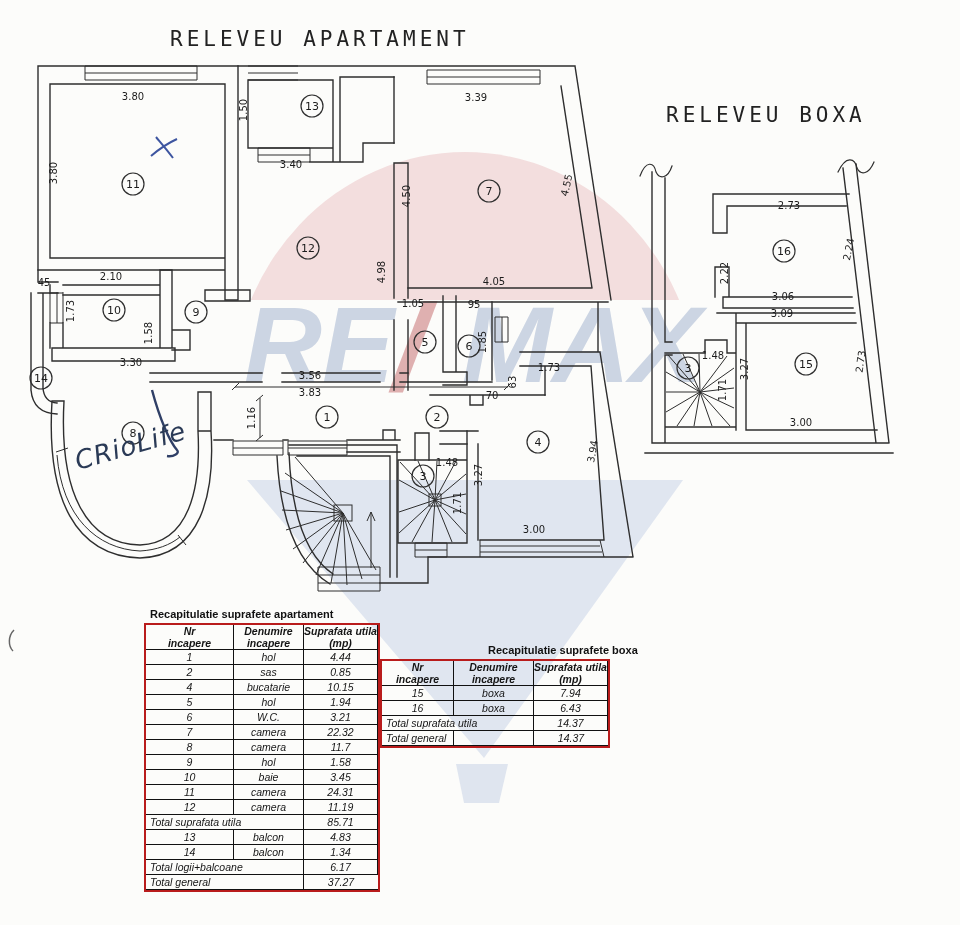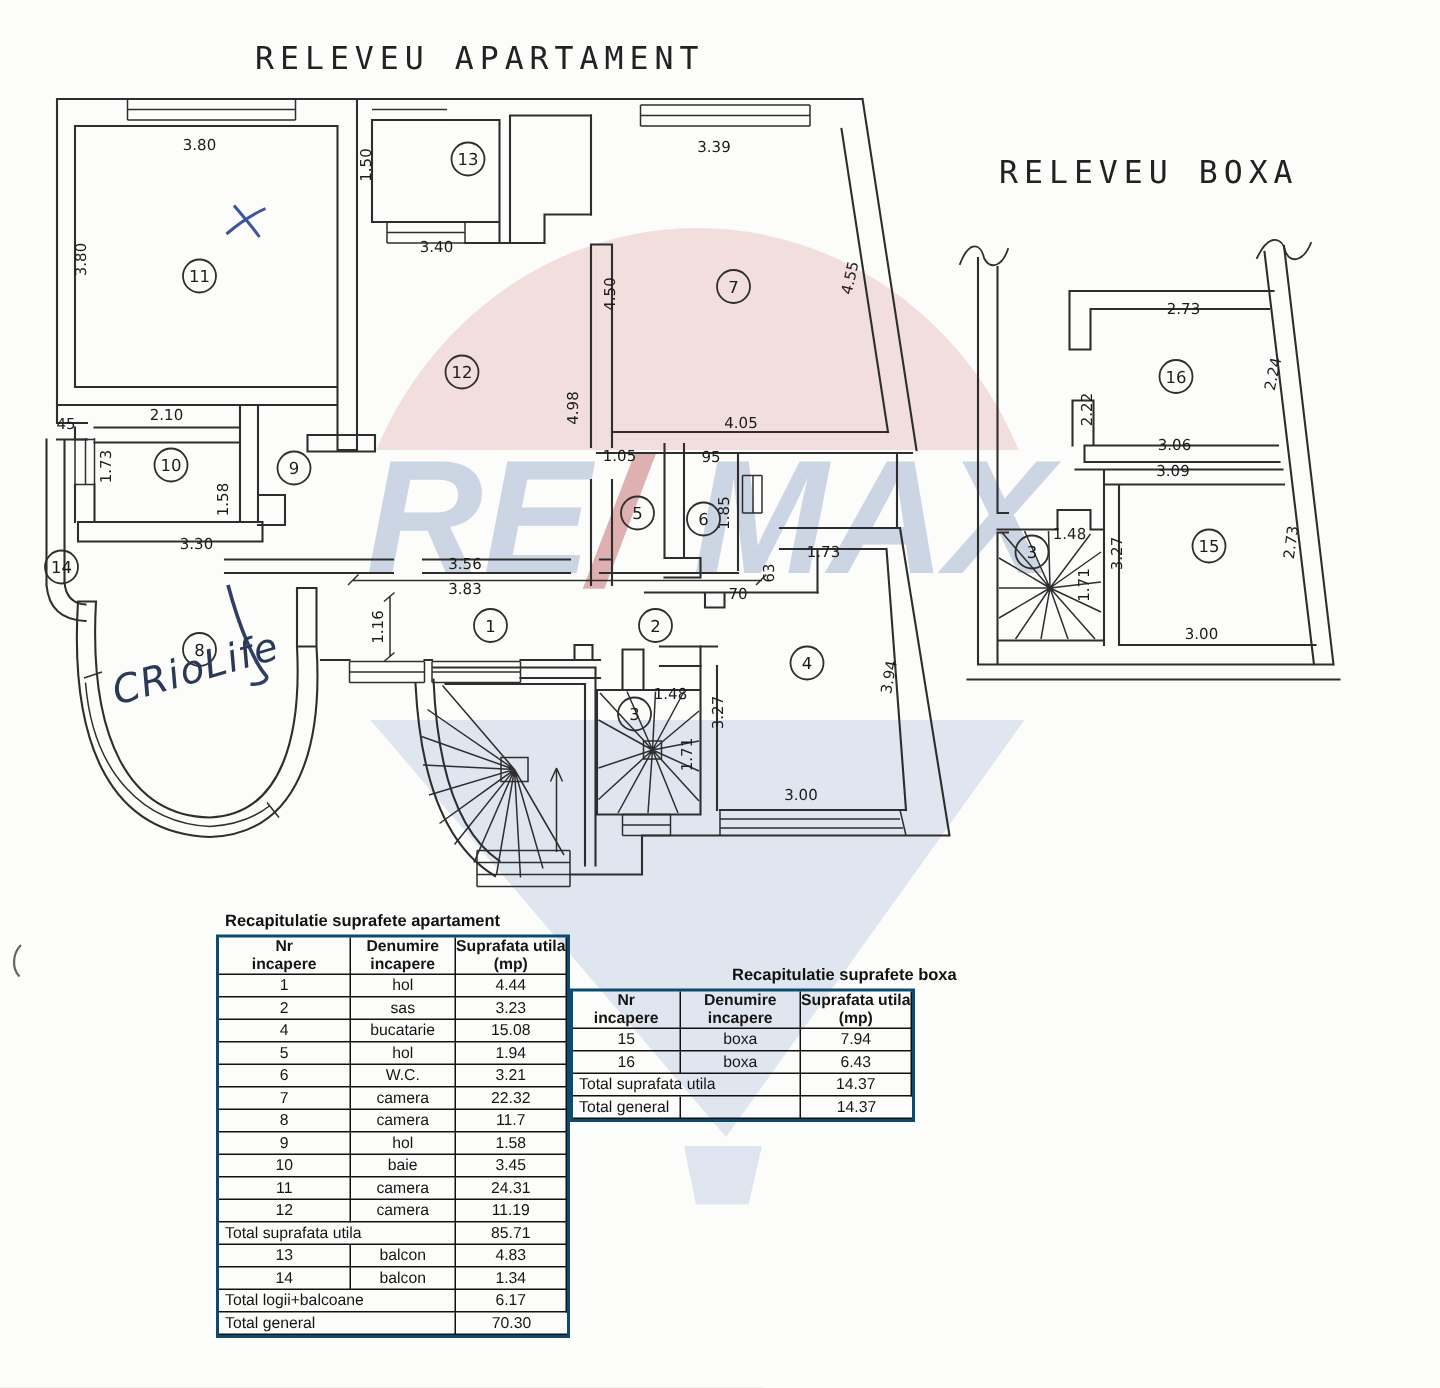"Nr" .grid { border: 2px solid #0c4a6e -> 2px solid #b91c1c; font-style: none -> italic }
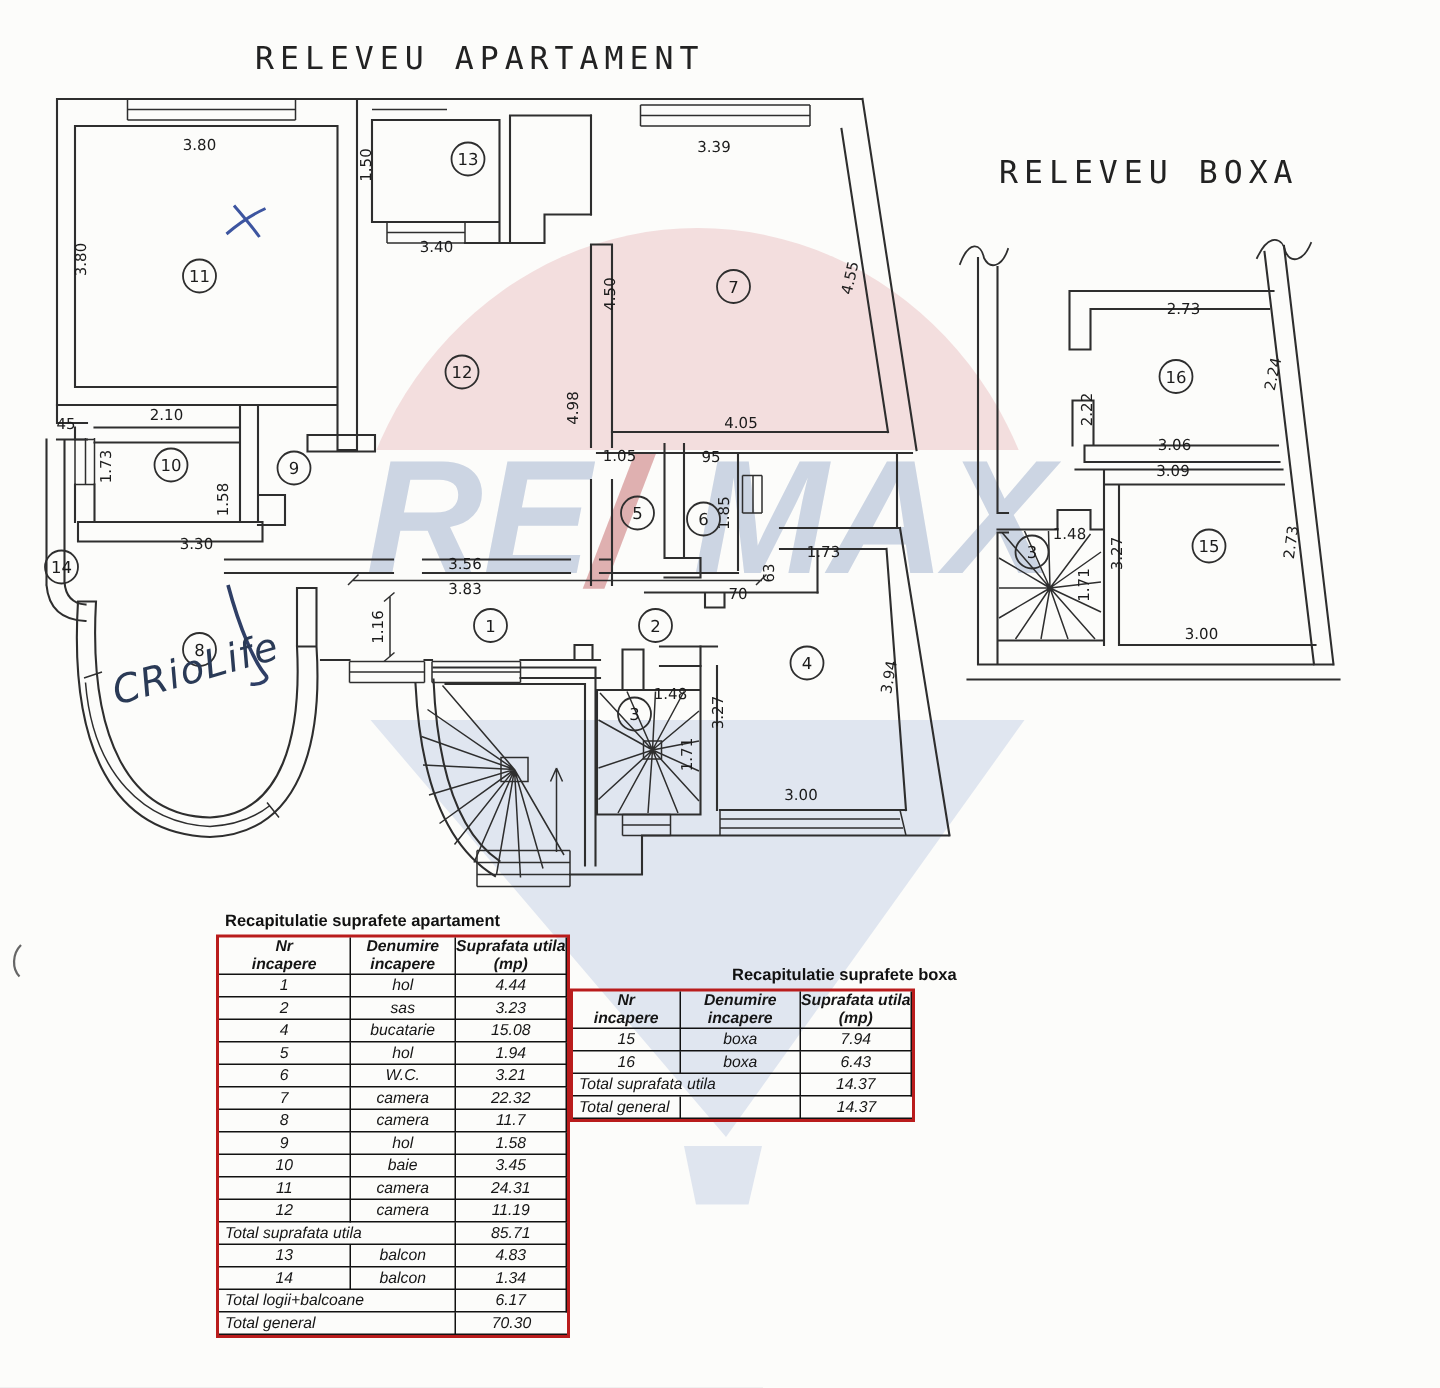"3.23" div.cell { text: 3.23 -> 0.85 }
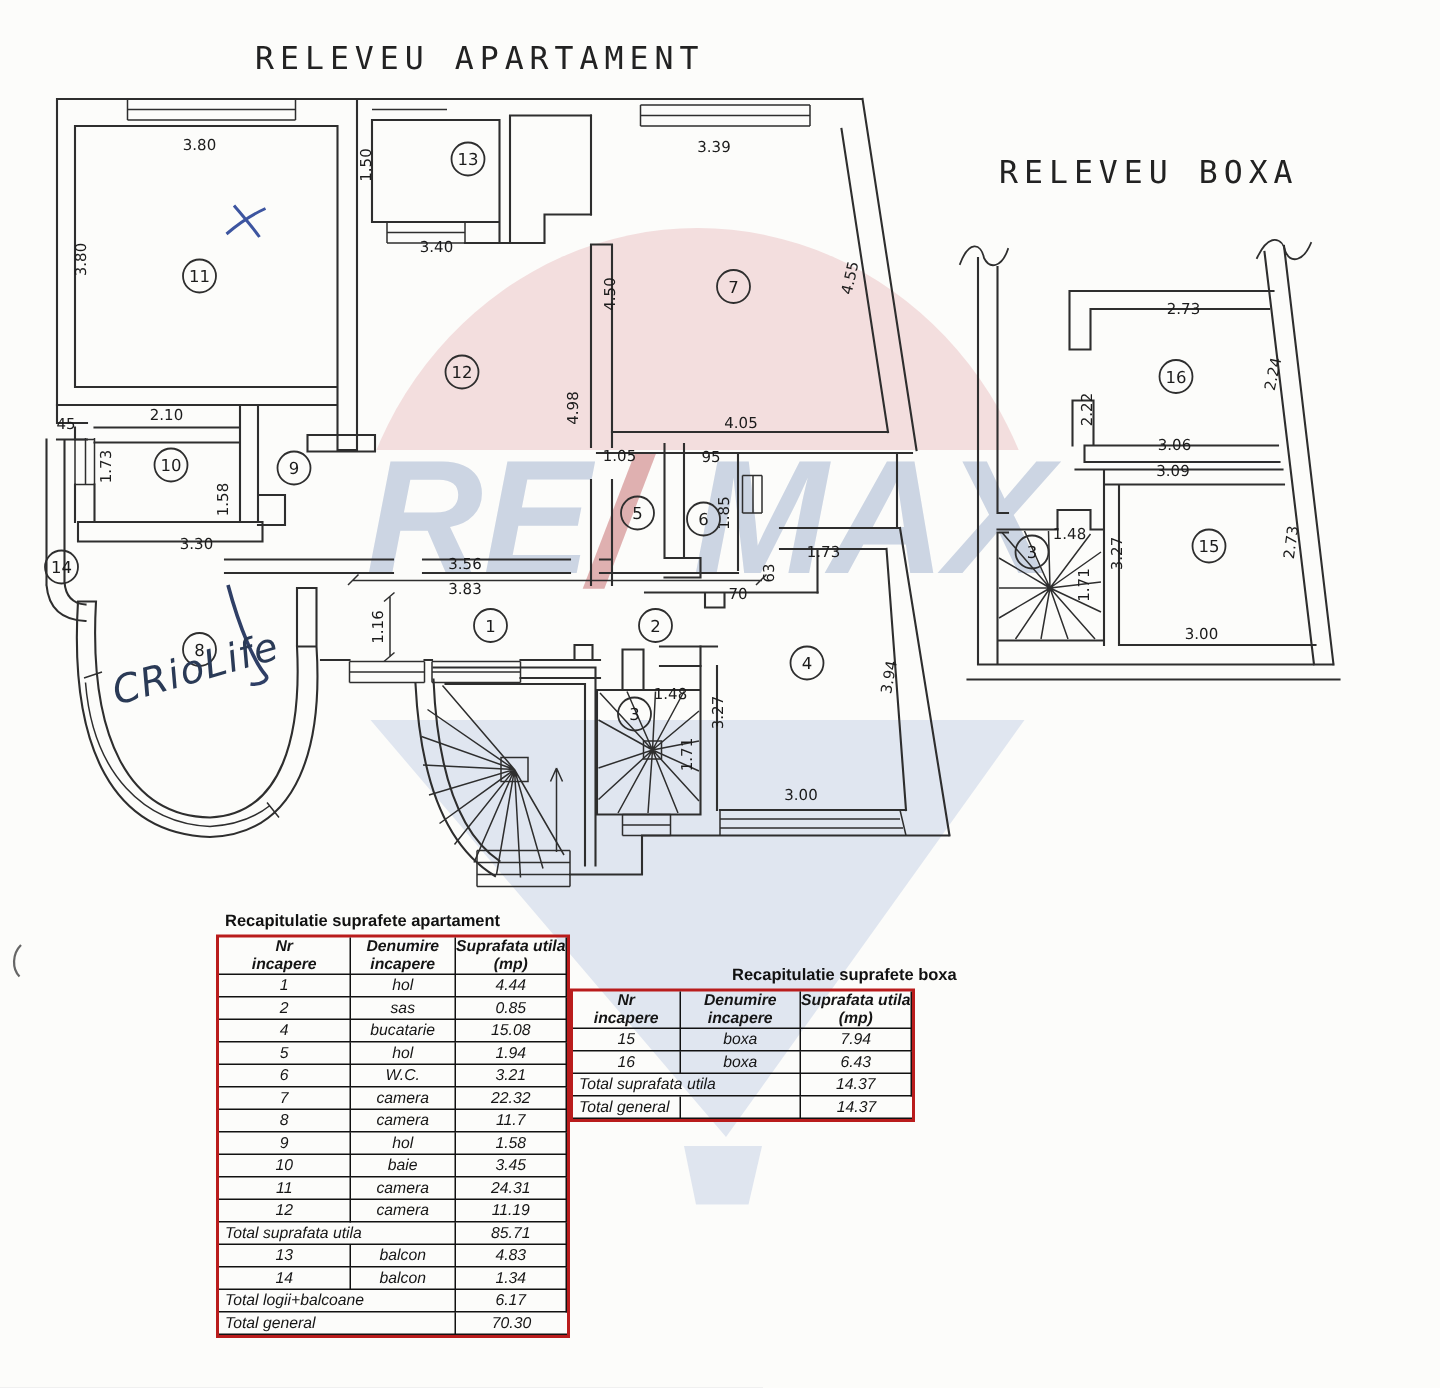"15.08" div.cell { text: 15.08 -> 10.15 }
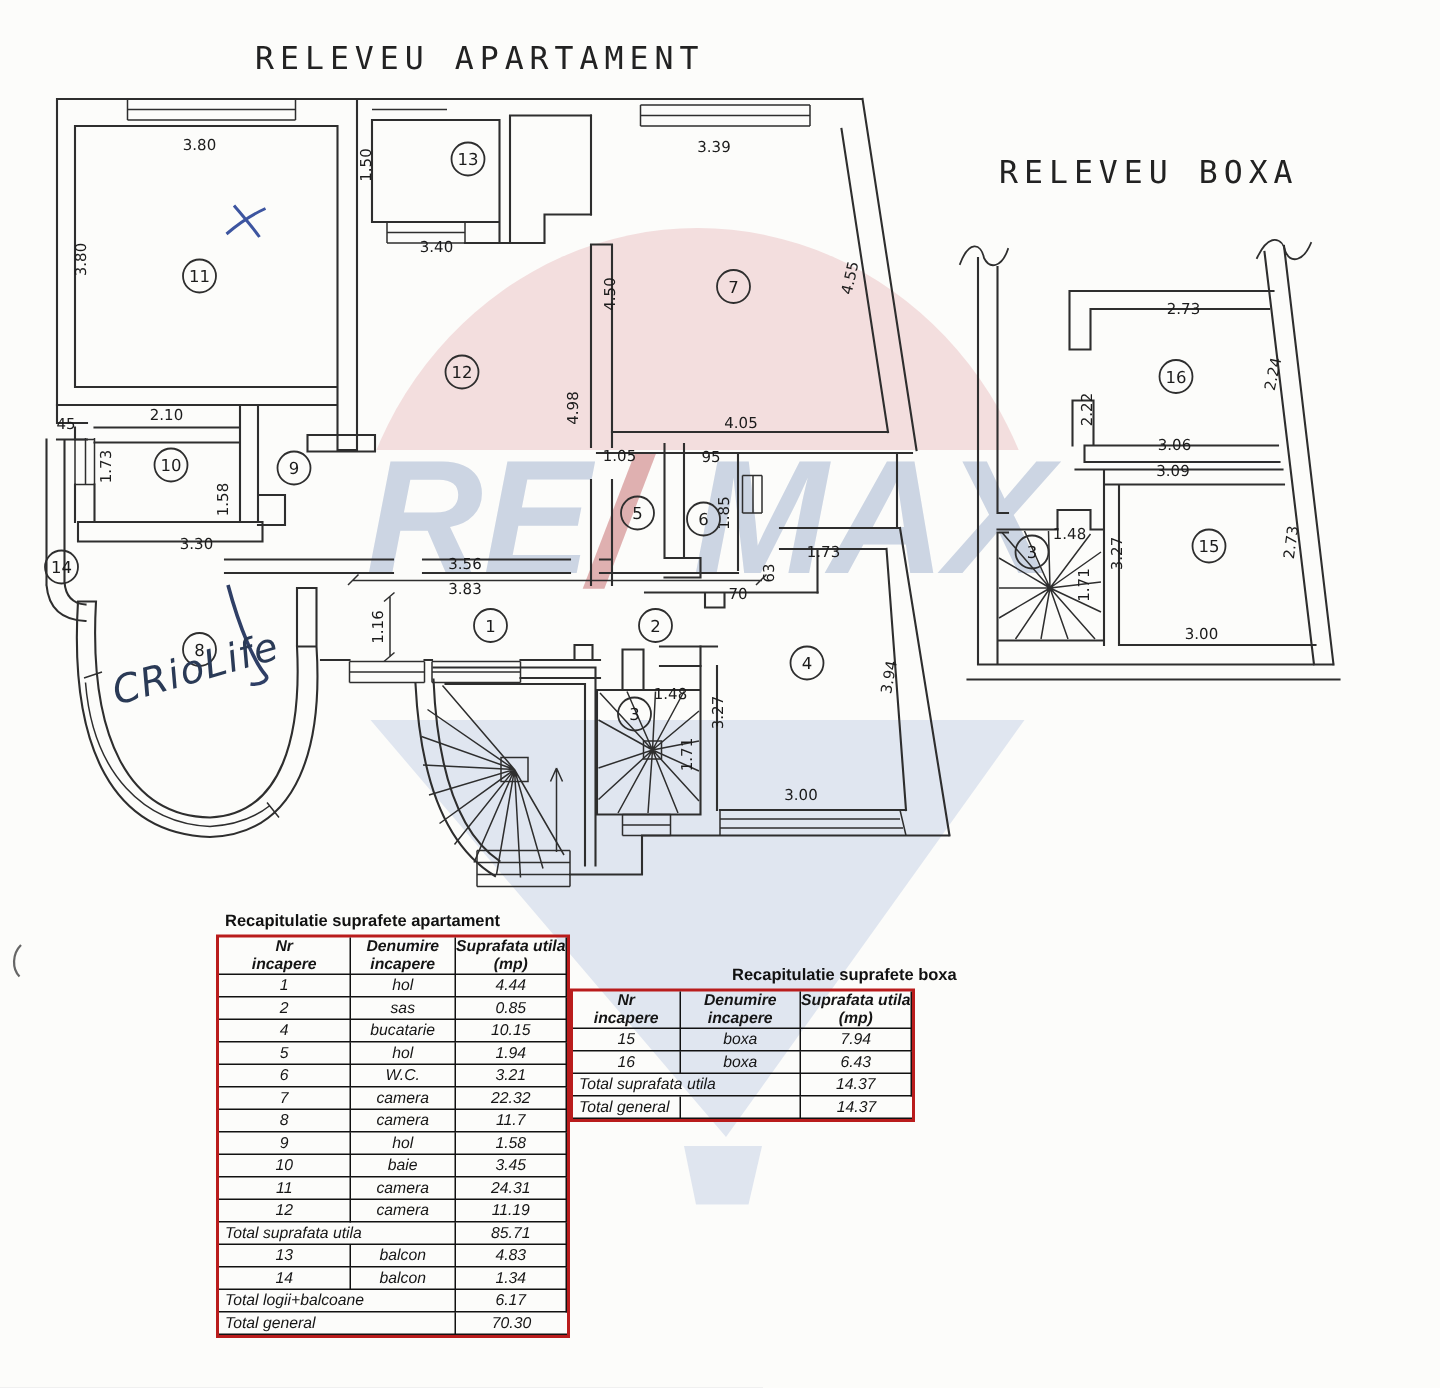"70.30" div.cell { text: 70.30 -> 37.27 }
